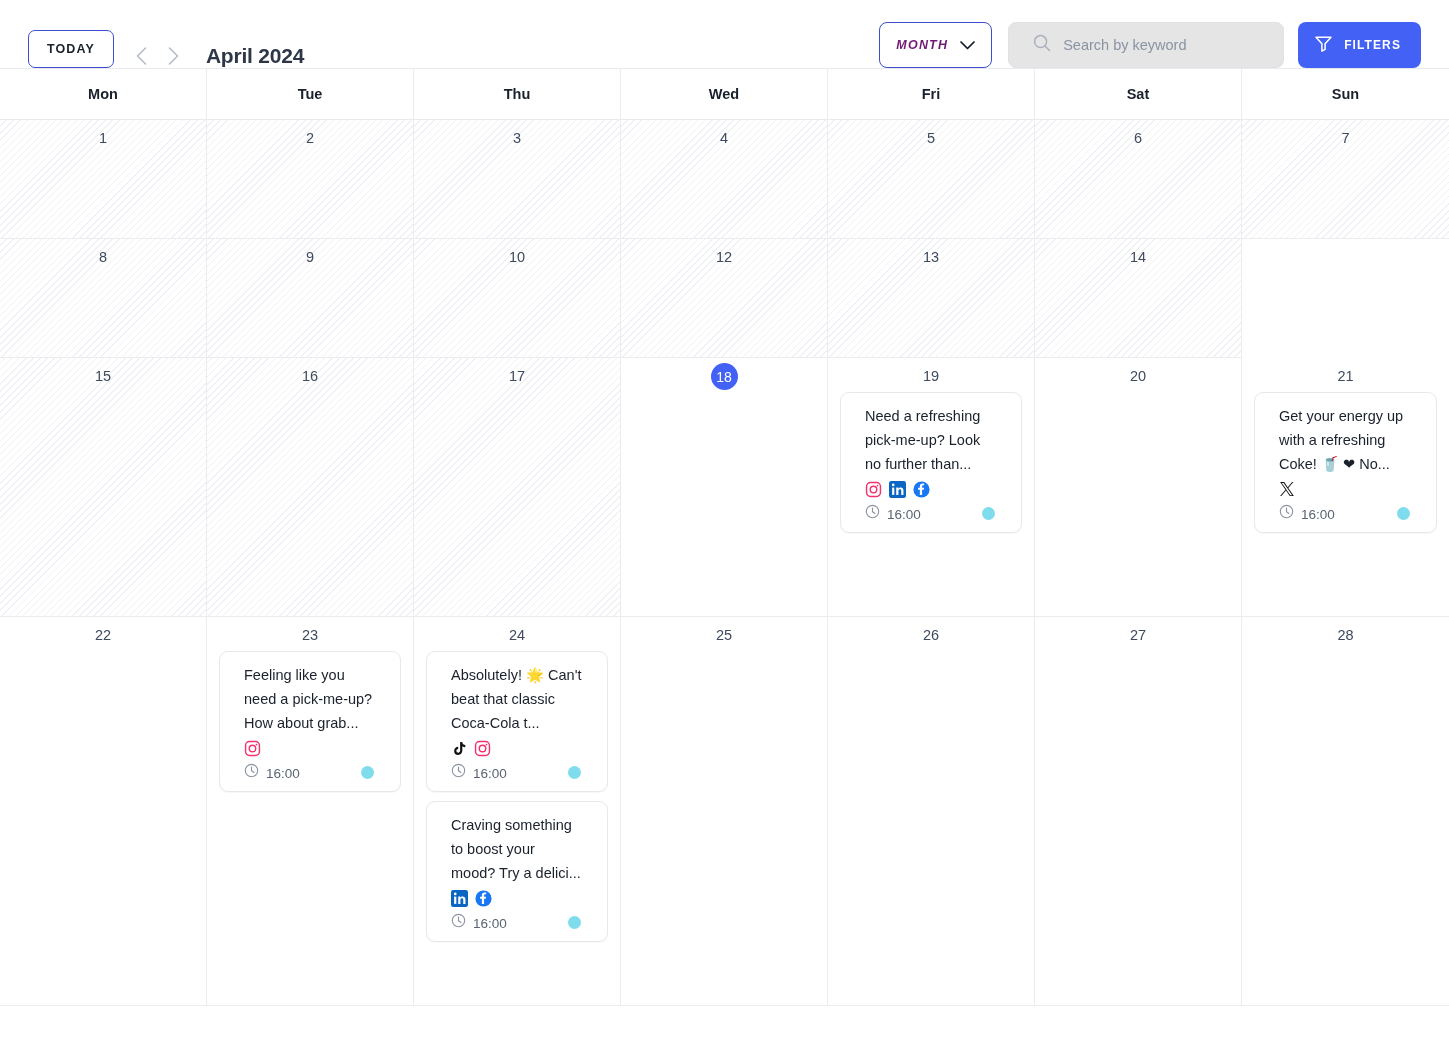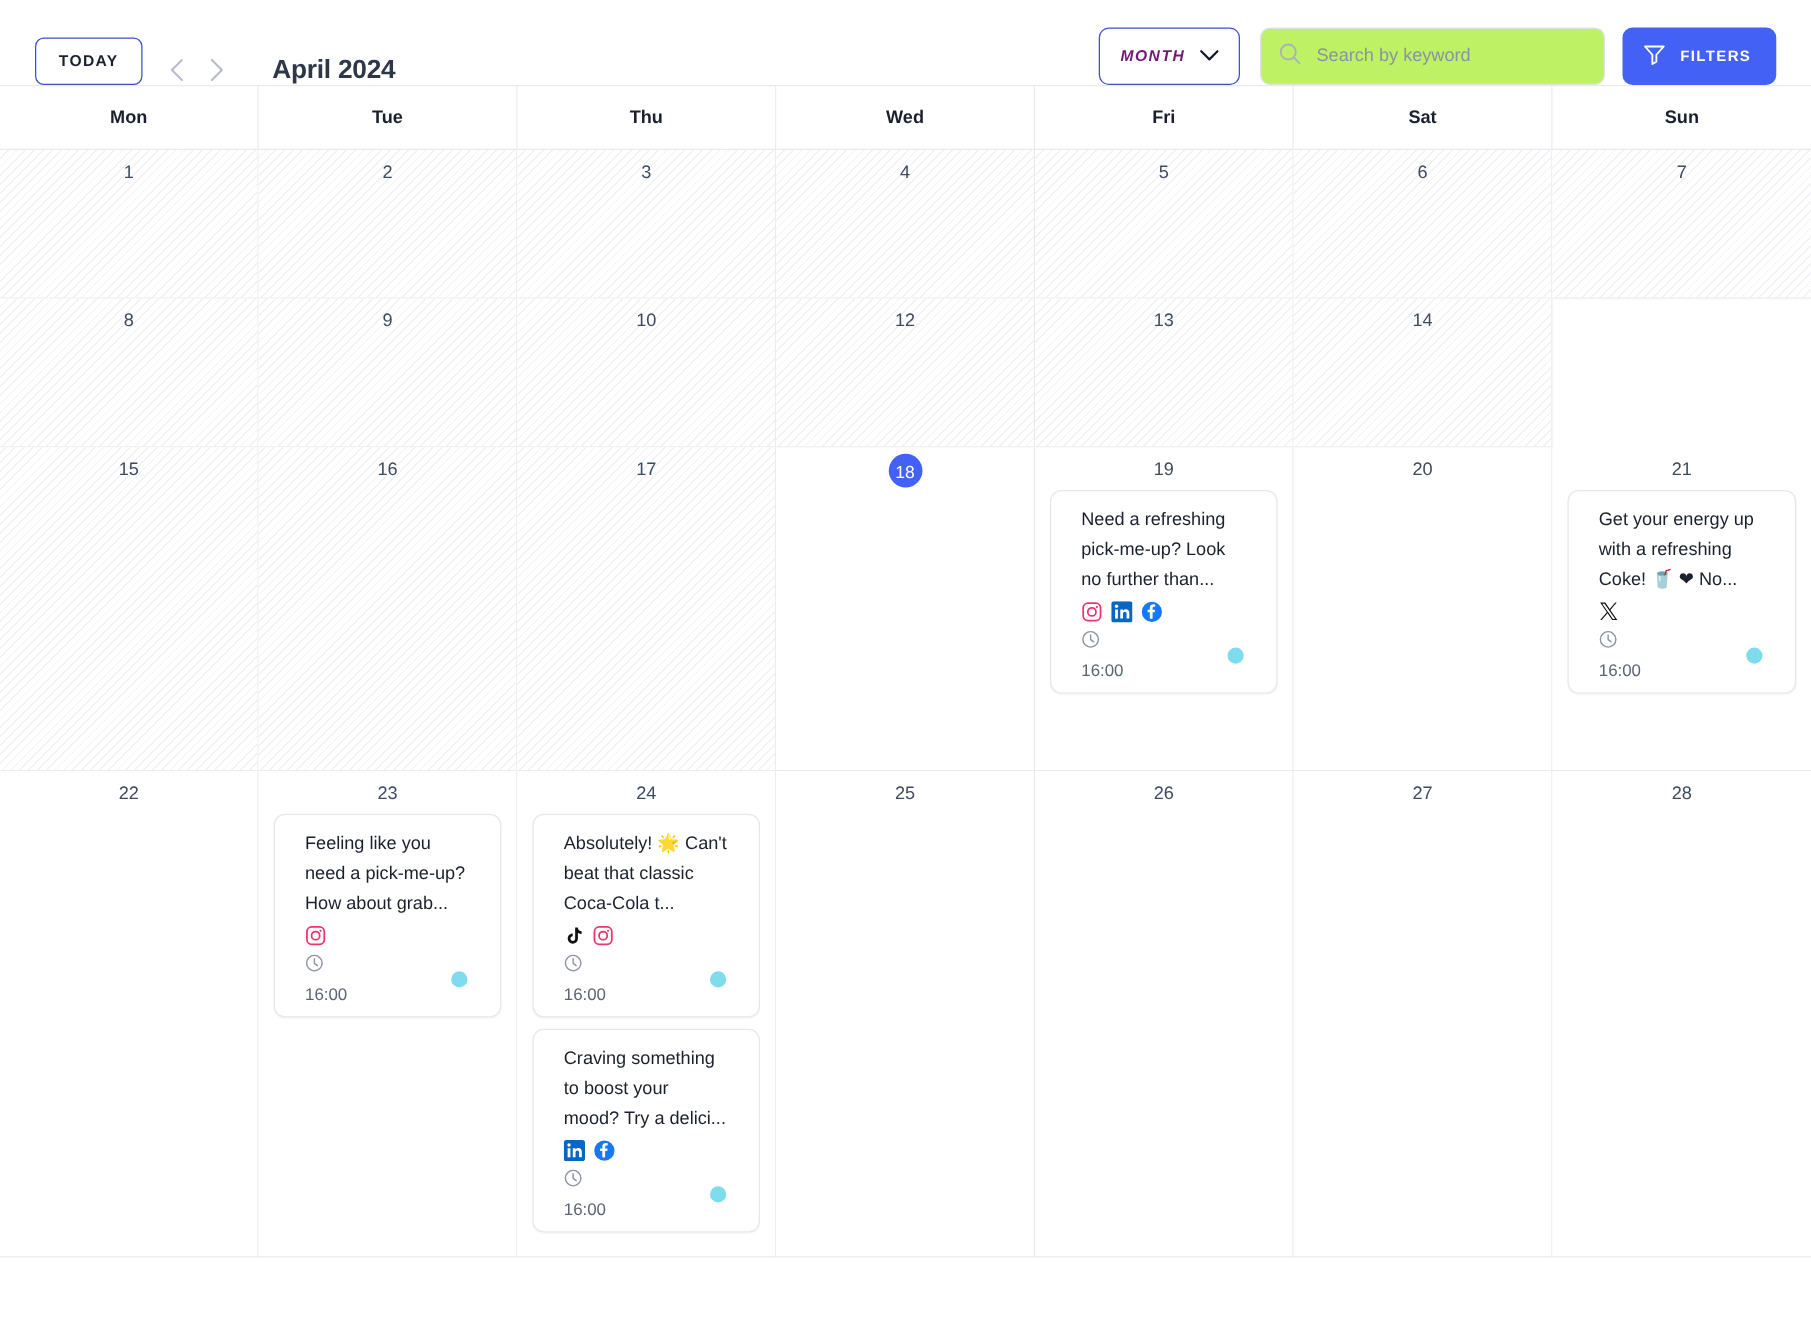"April 2024" .month-title { margin-left: 32px -> 20px }
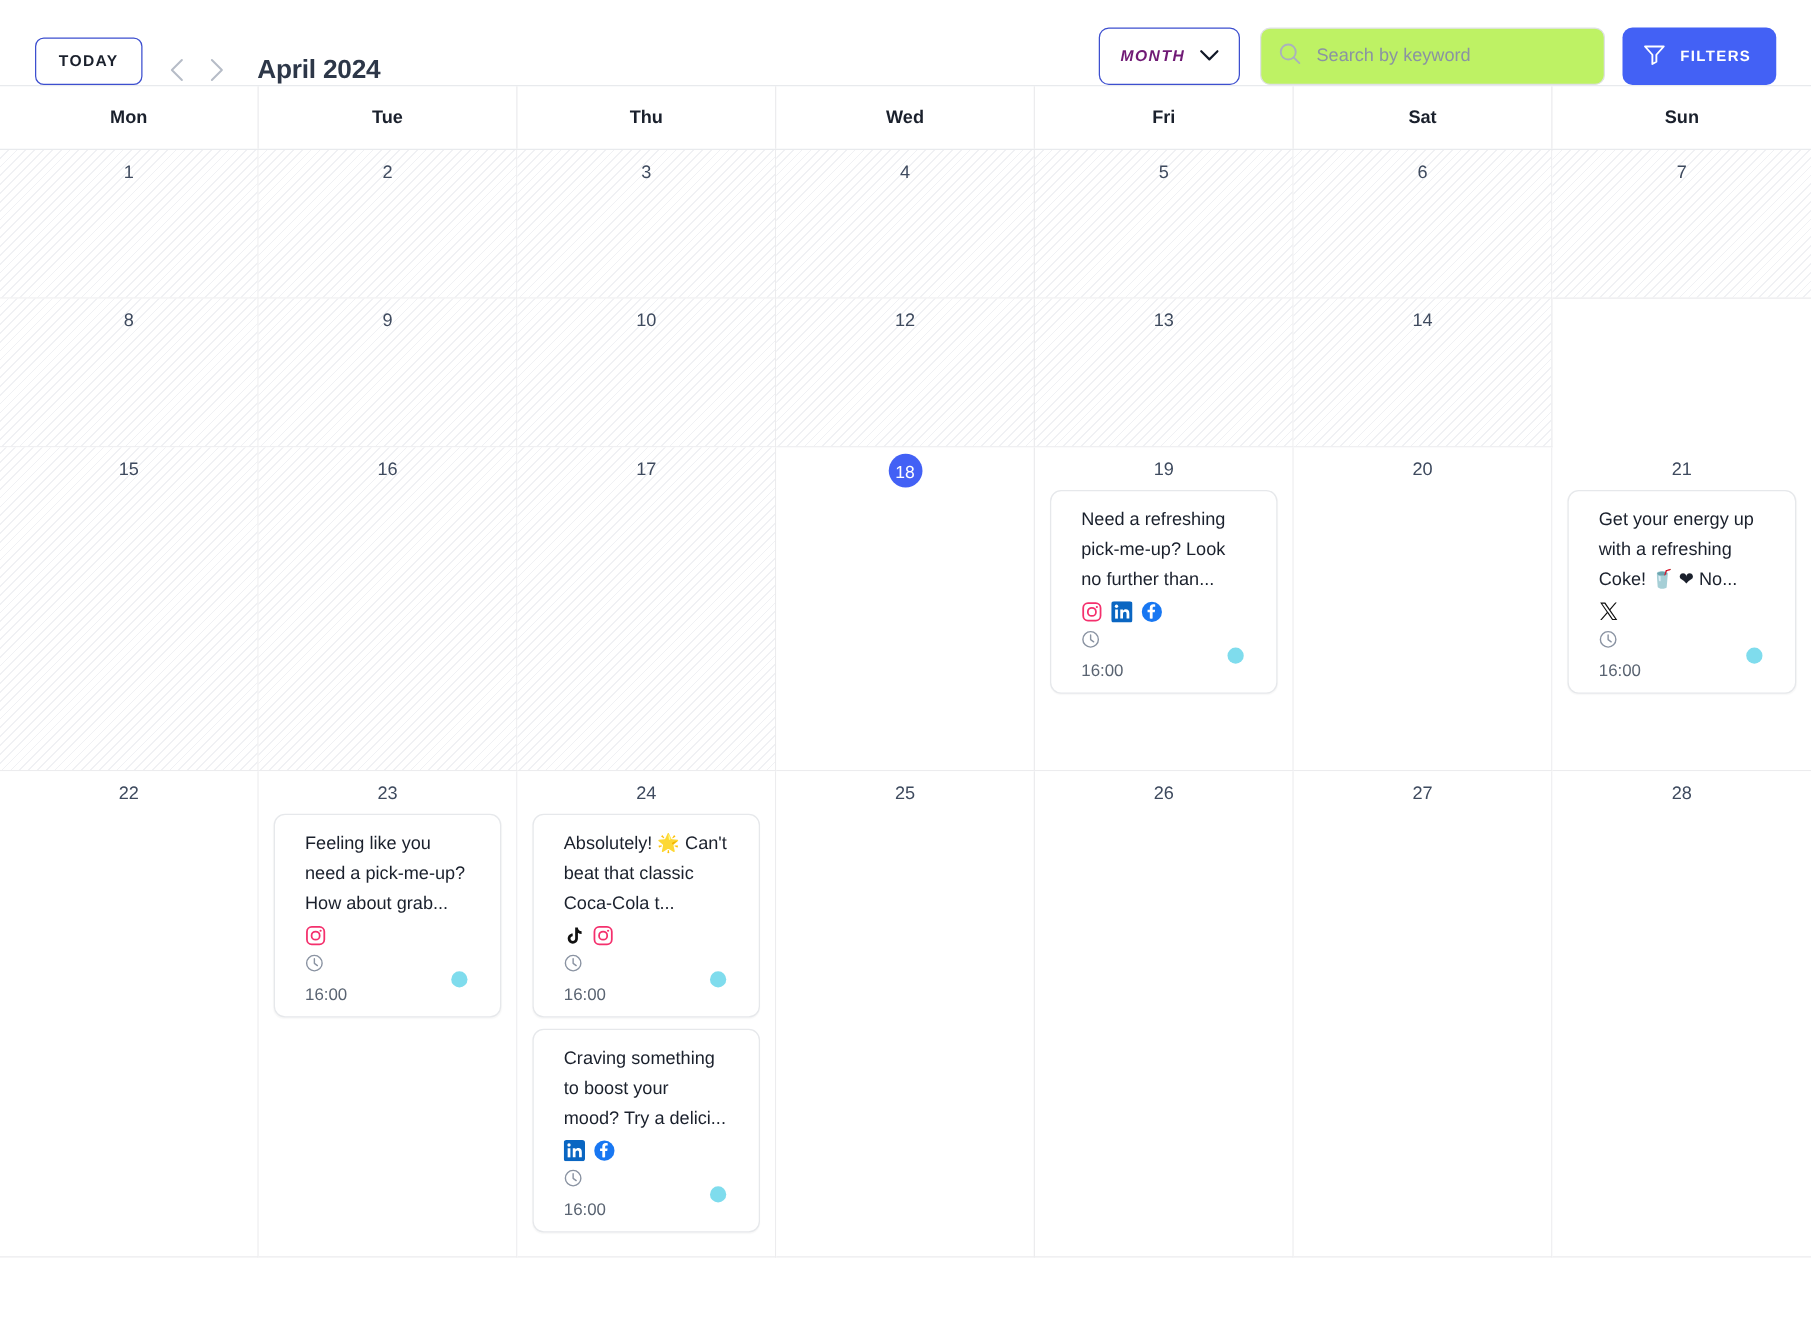"Search by keyword" .search-wrap { background: #bef264 -> #e5e5e5; padding: 0 14px -> 0 24px }
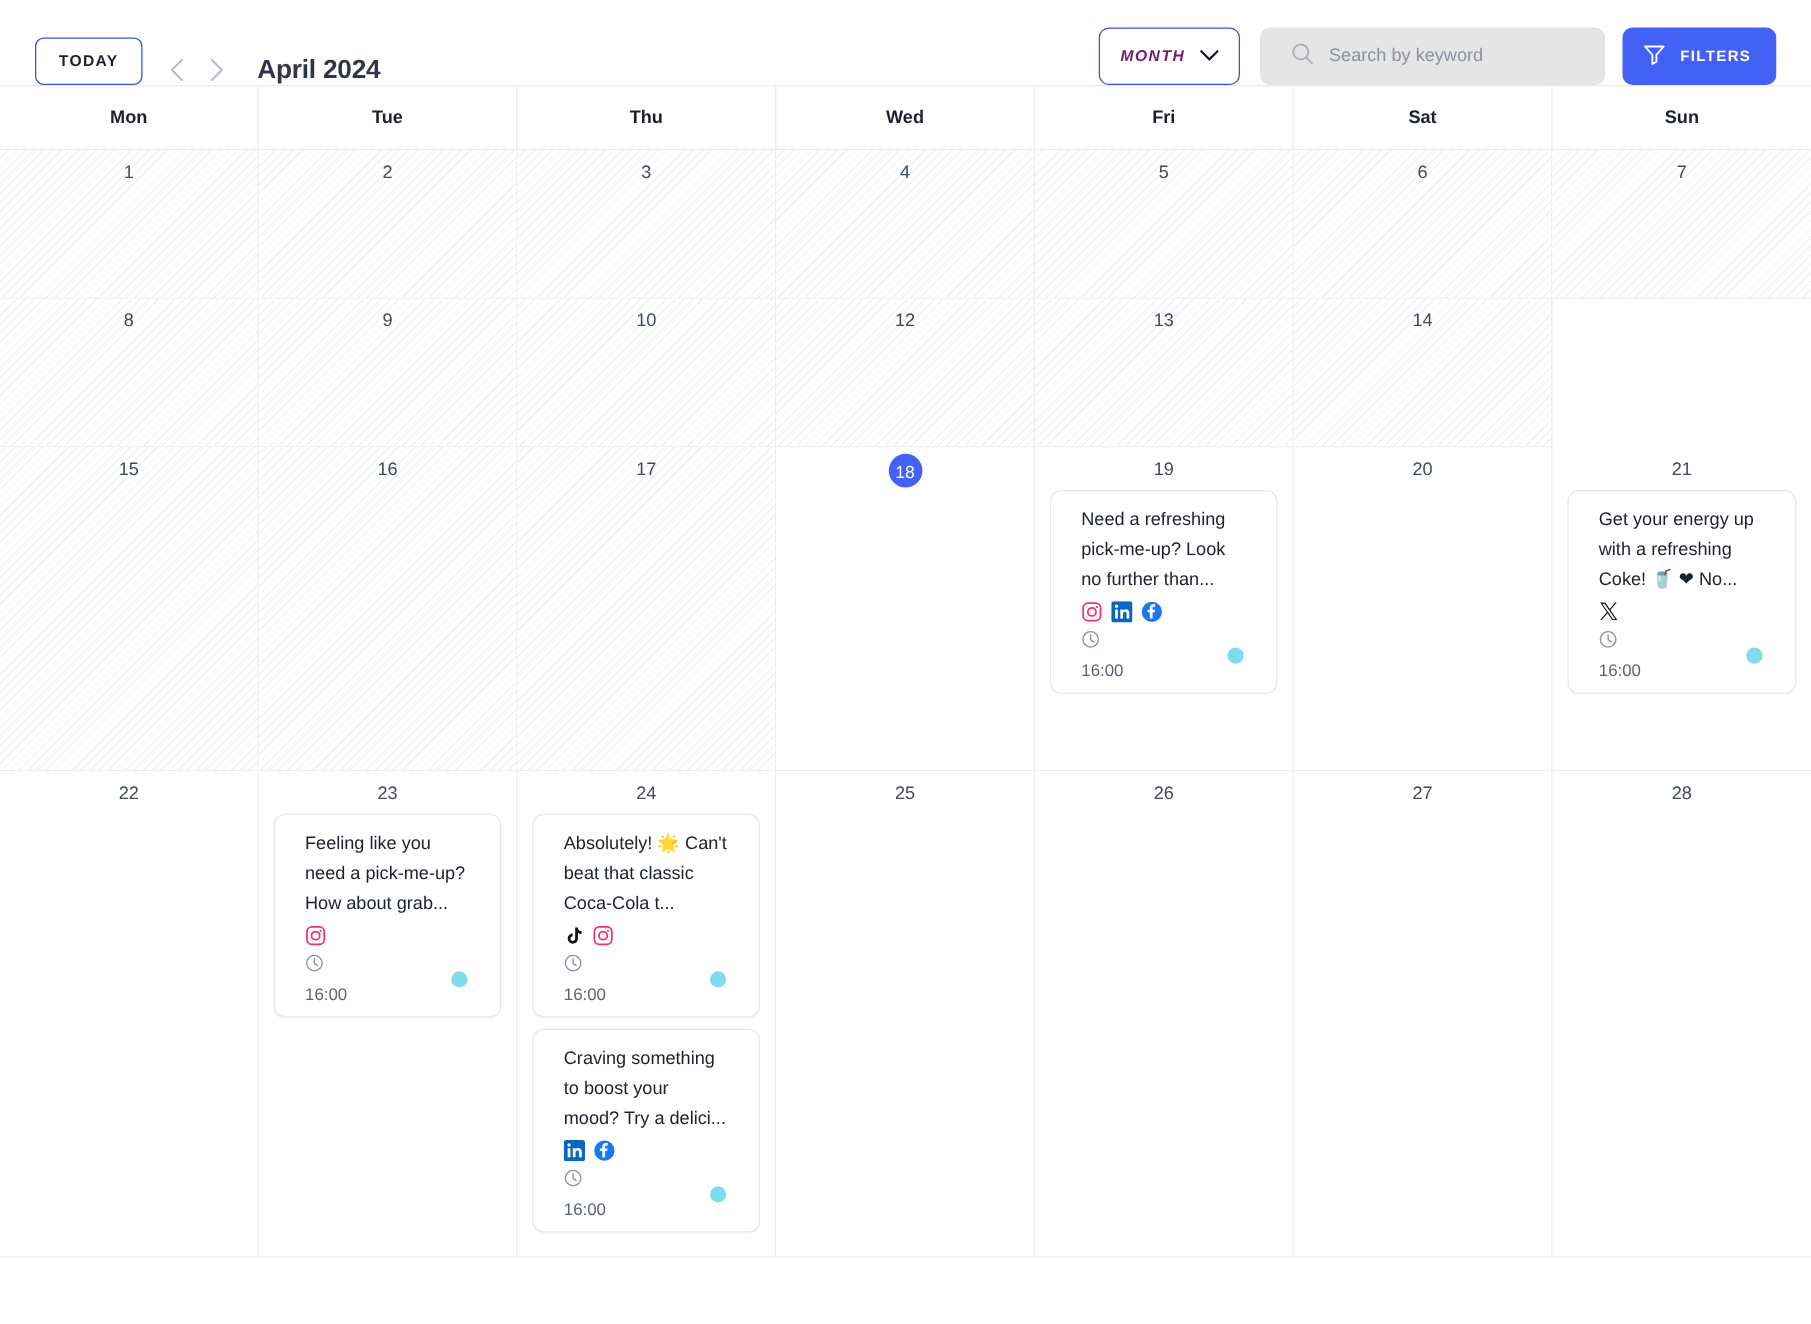"16:00" .ev-time { align-items: flex-start -> flex-end; flex-direction: column -> none }
